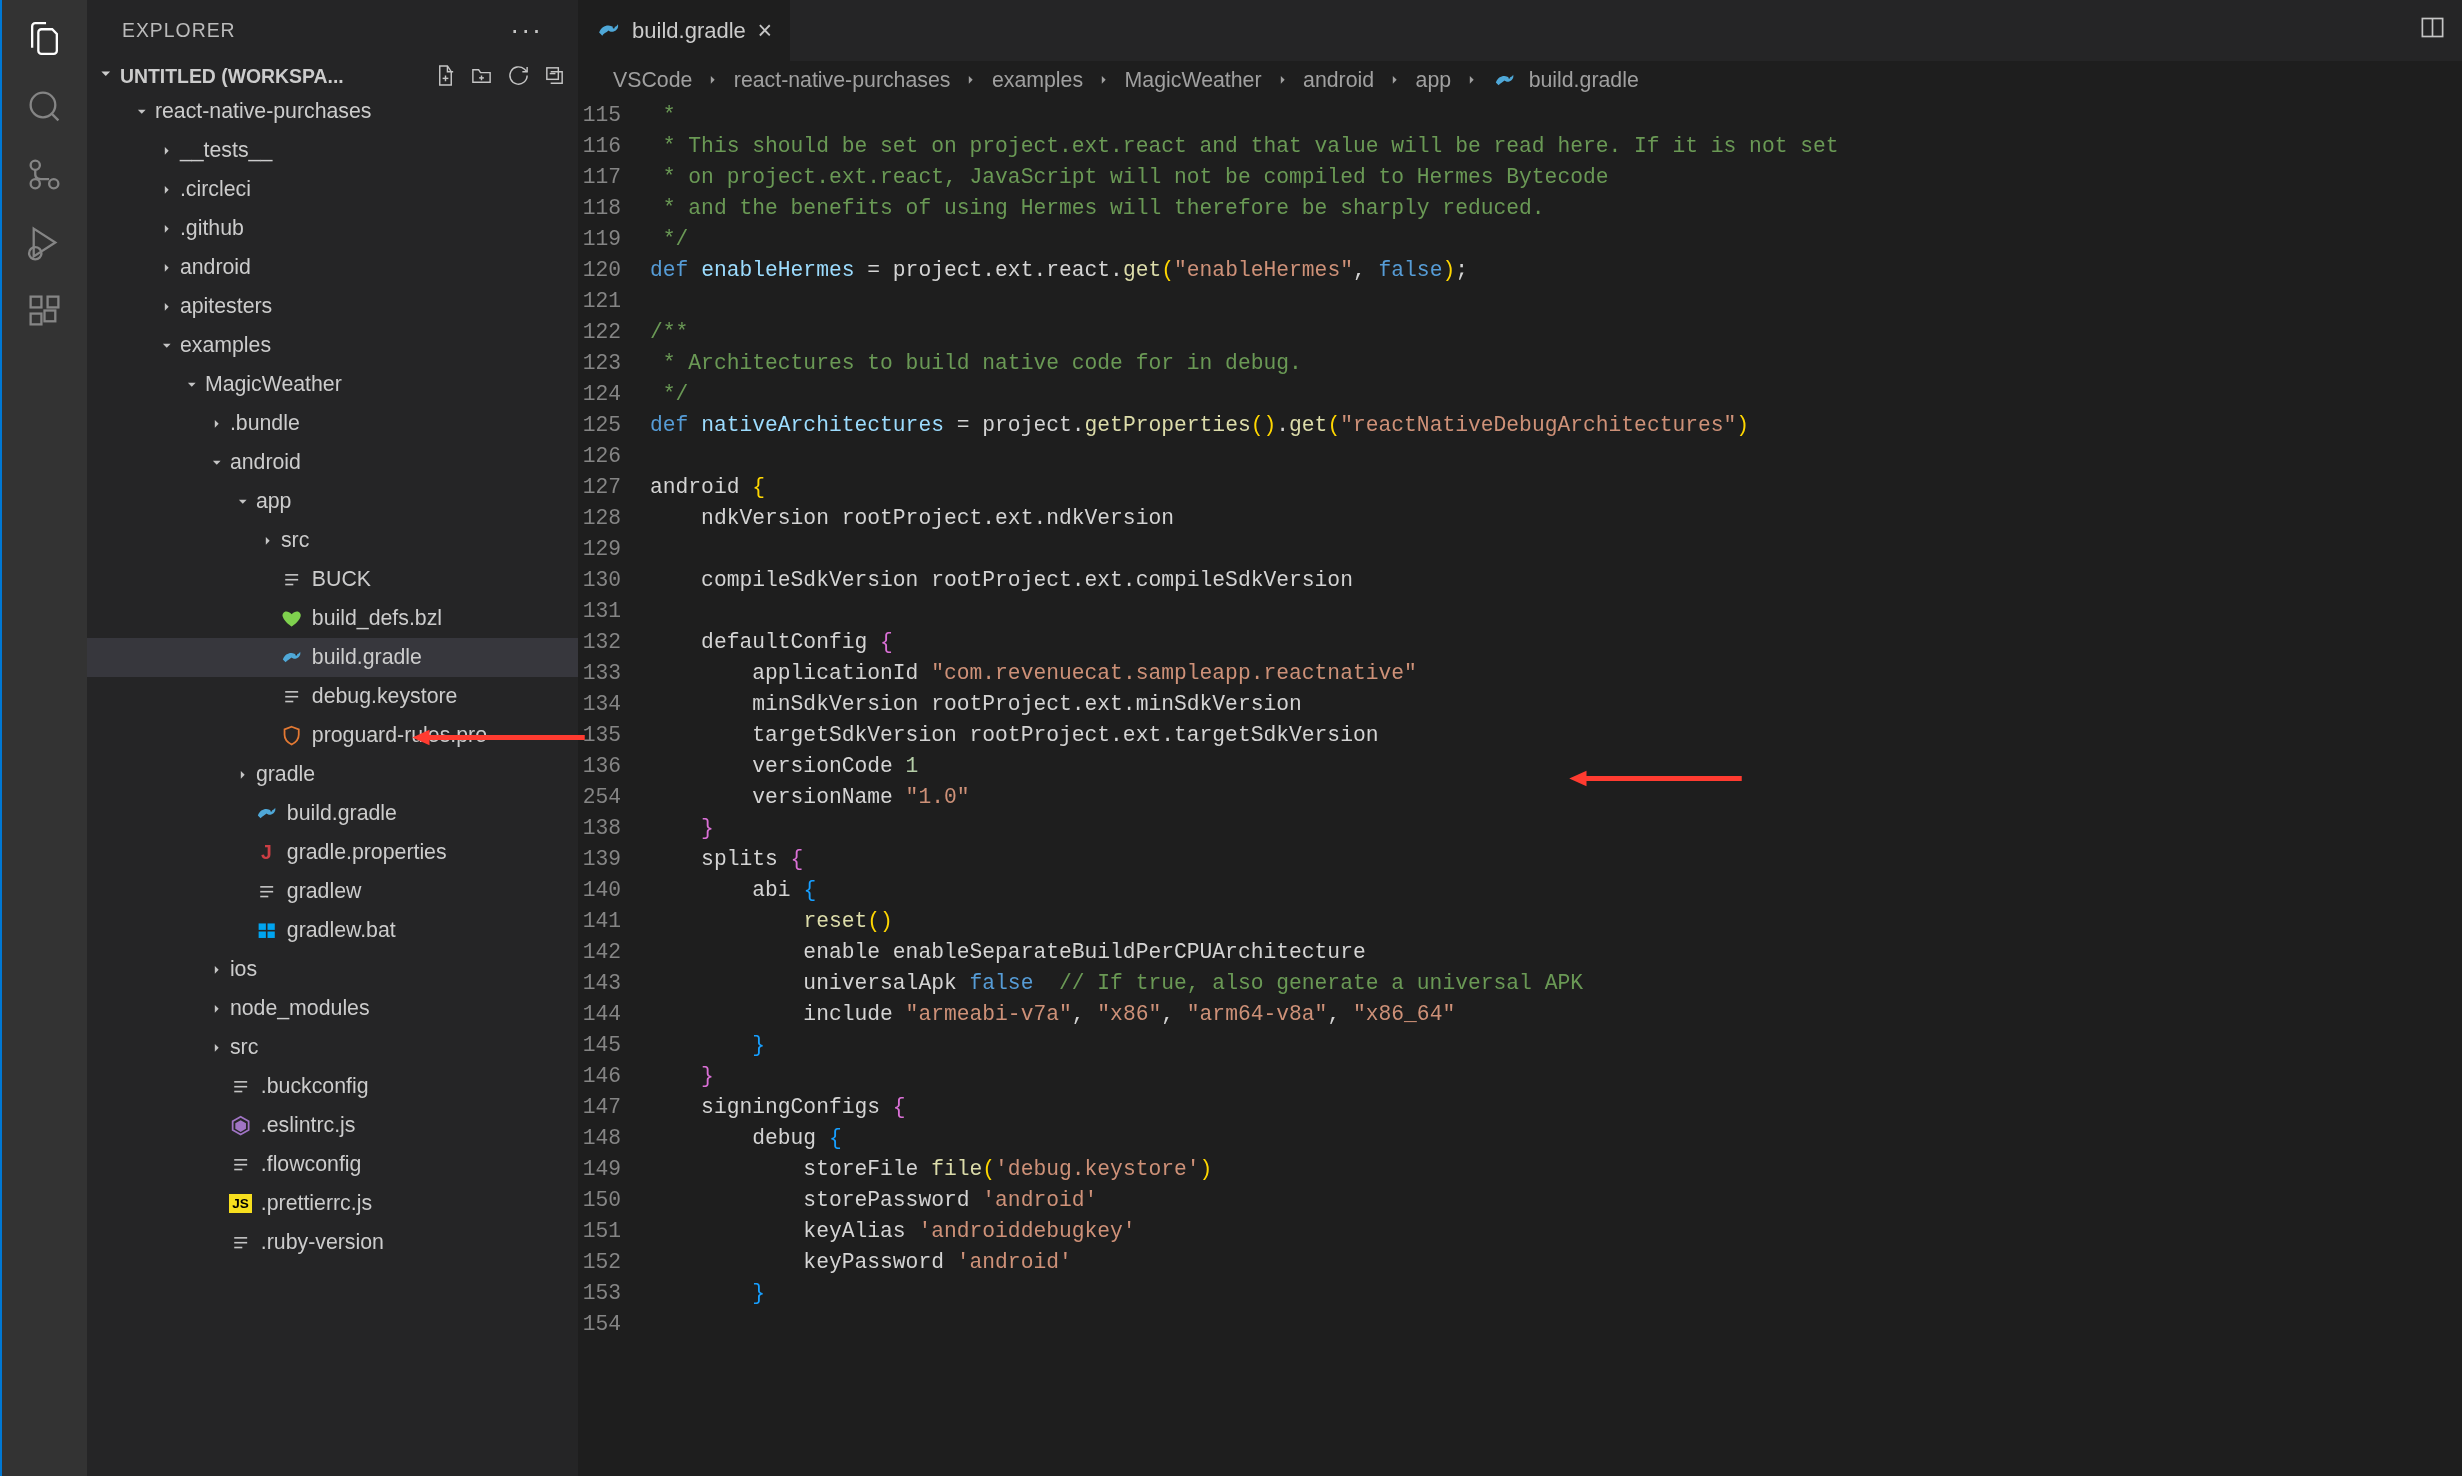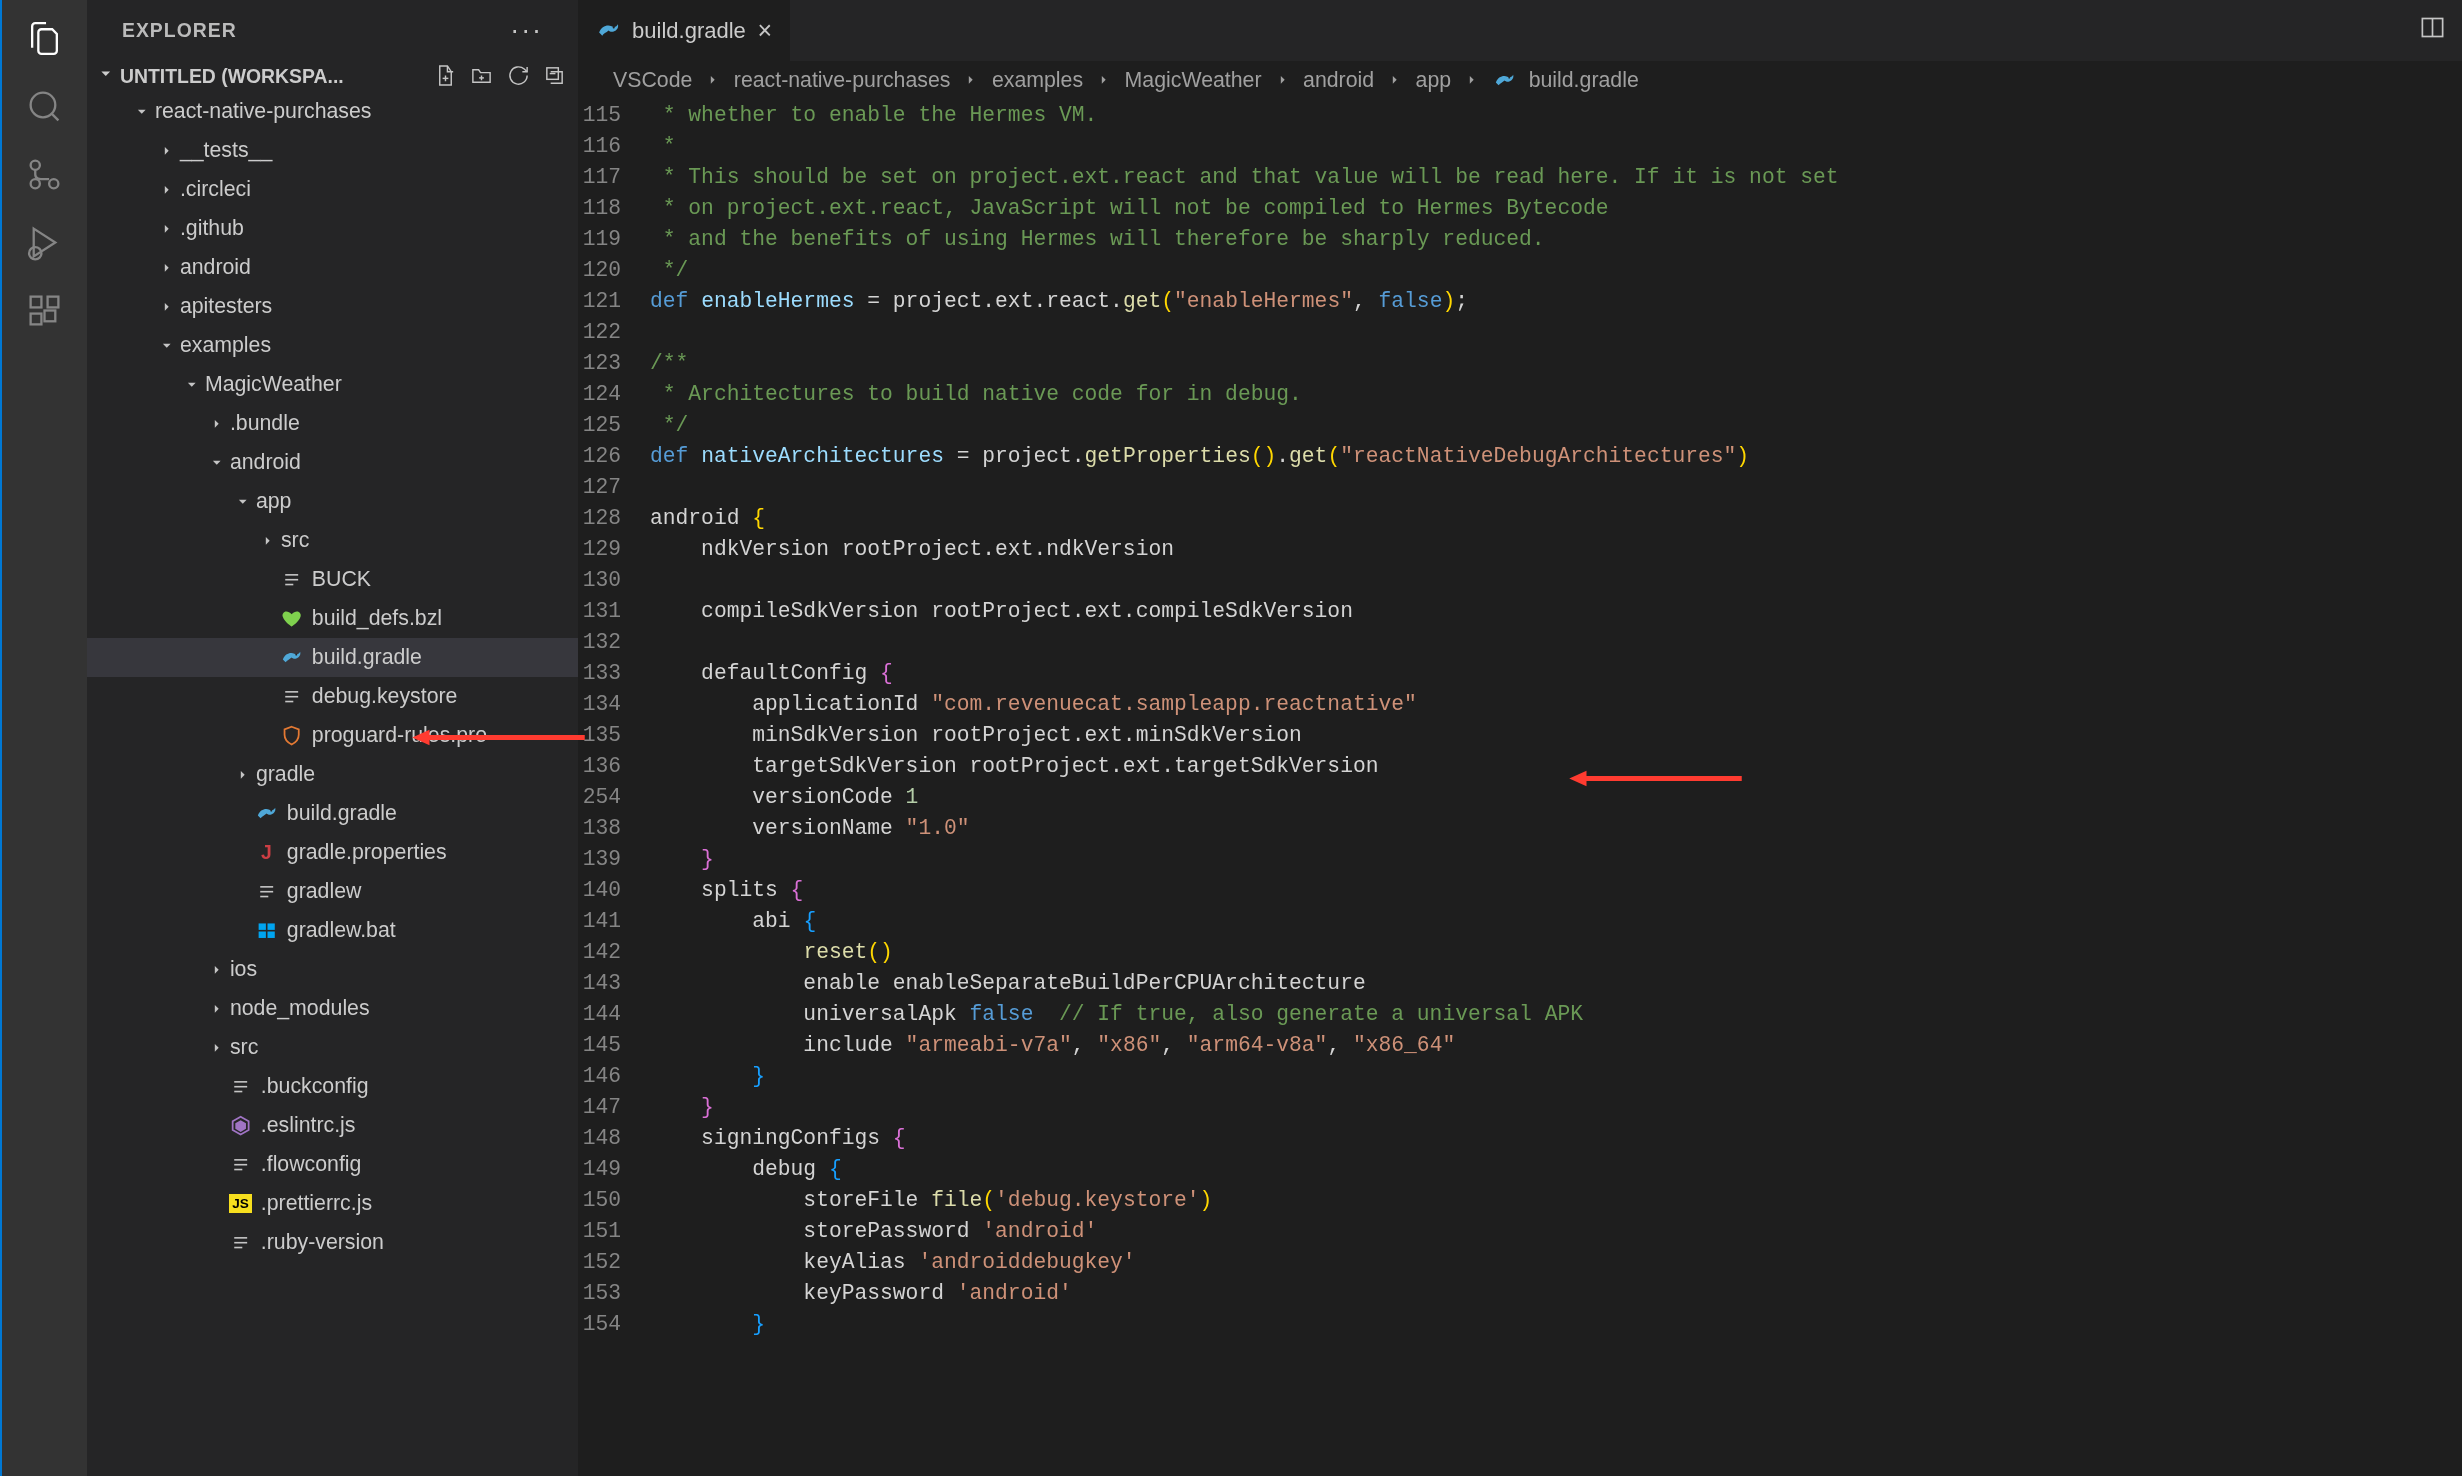"EXPLORER" .sidebar-header-title { font-weight: 700 -> 400 }
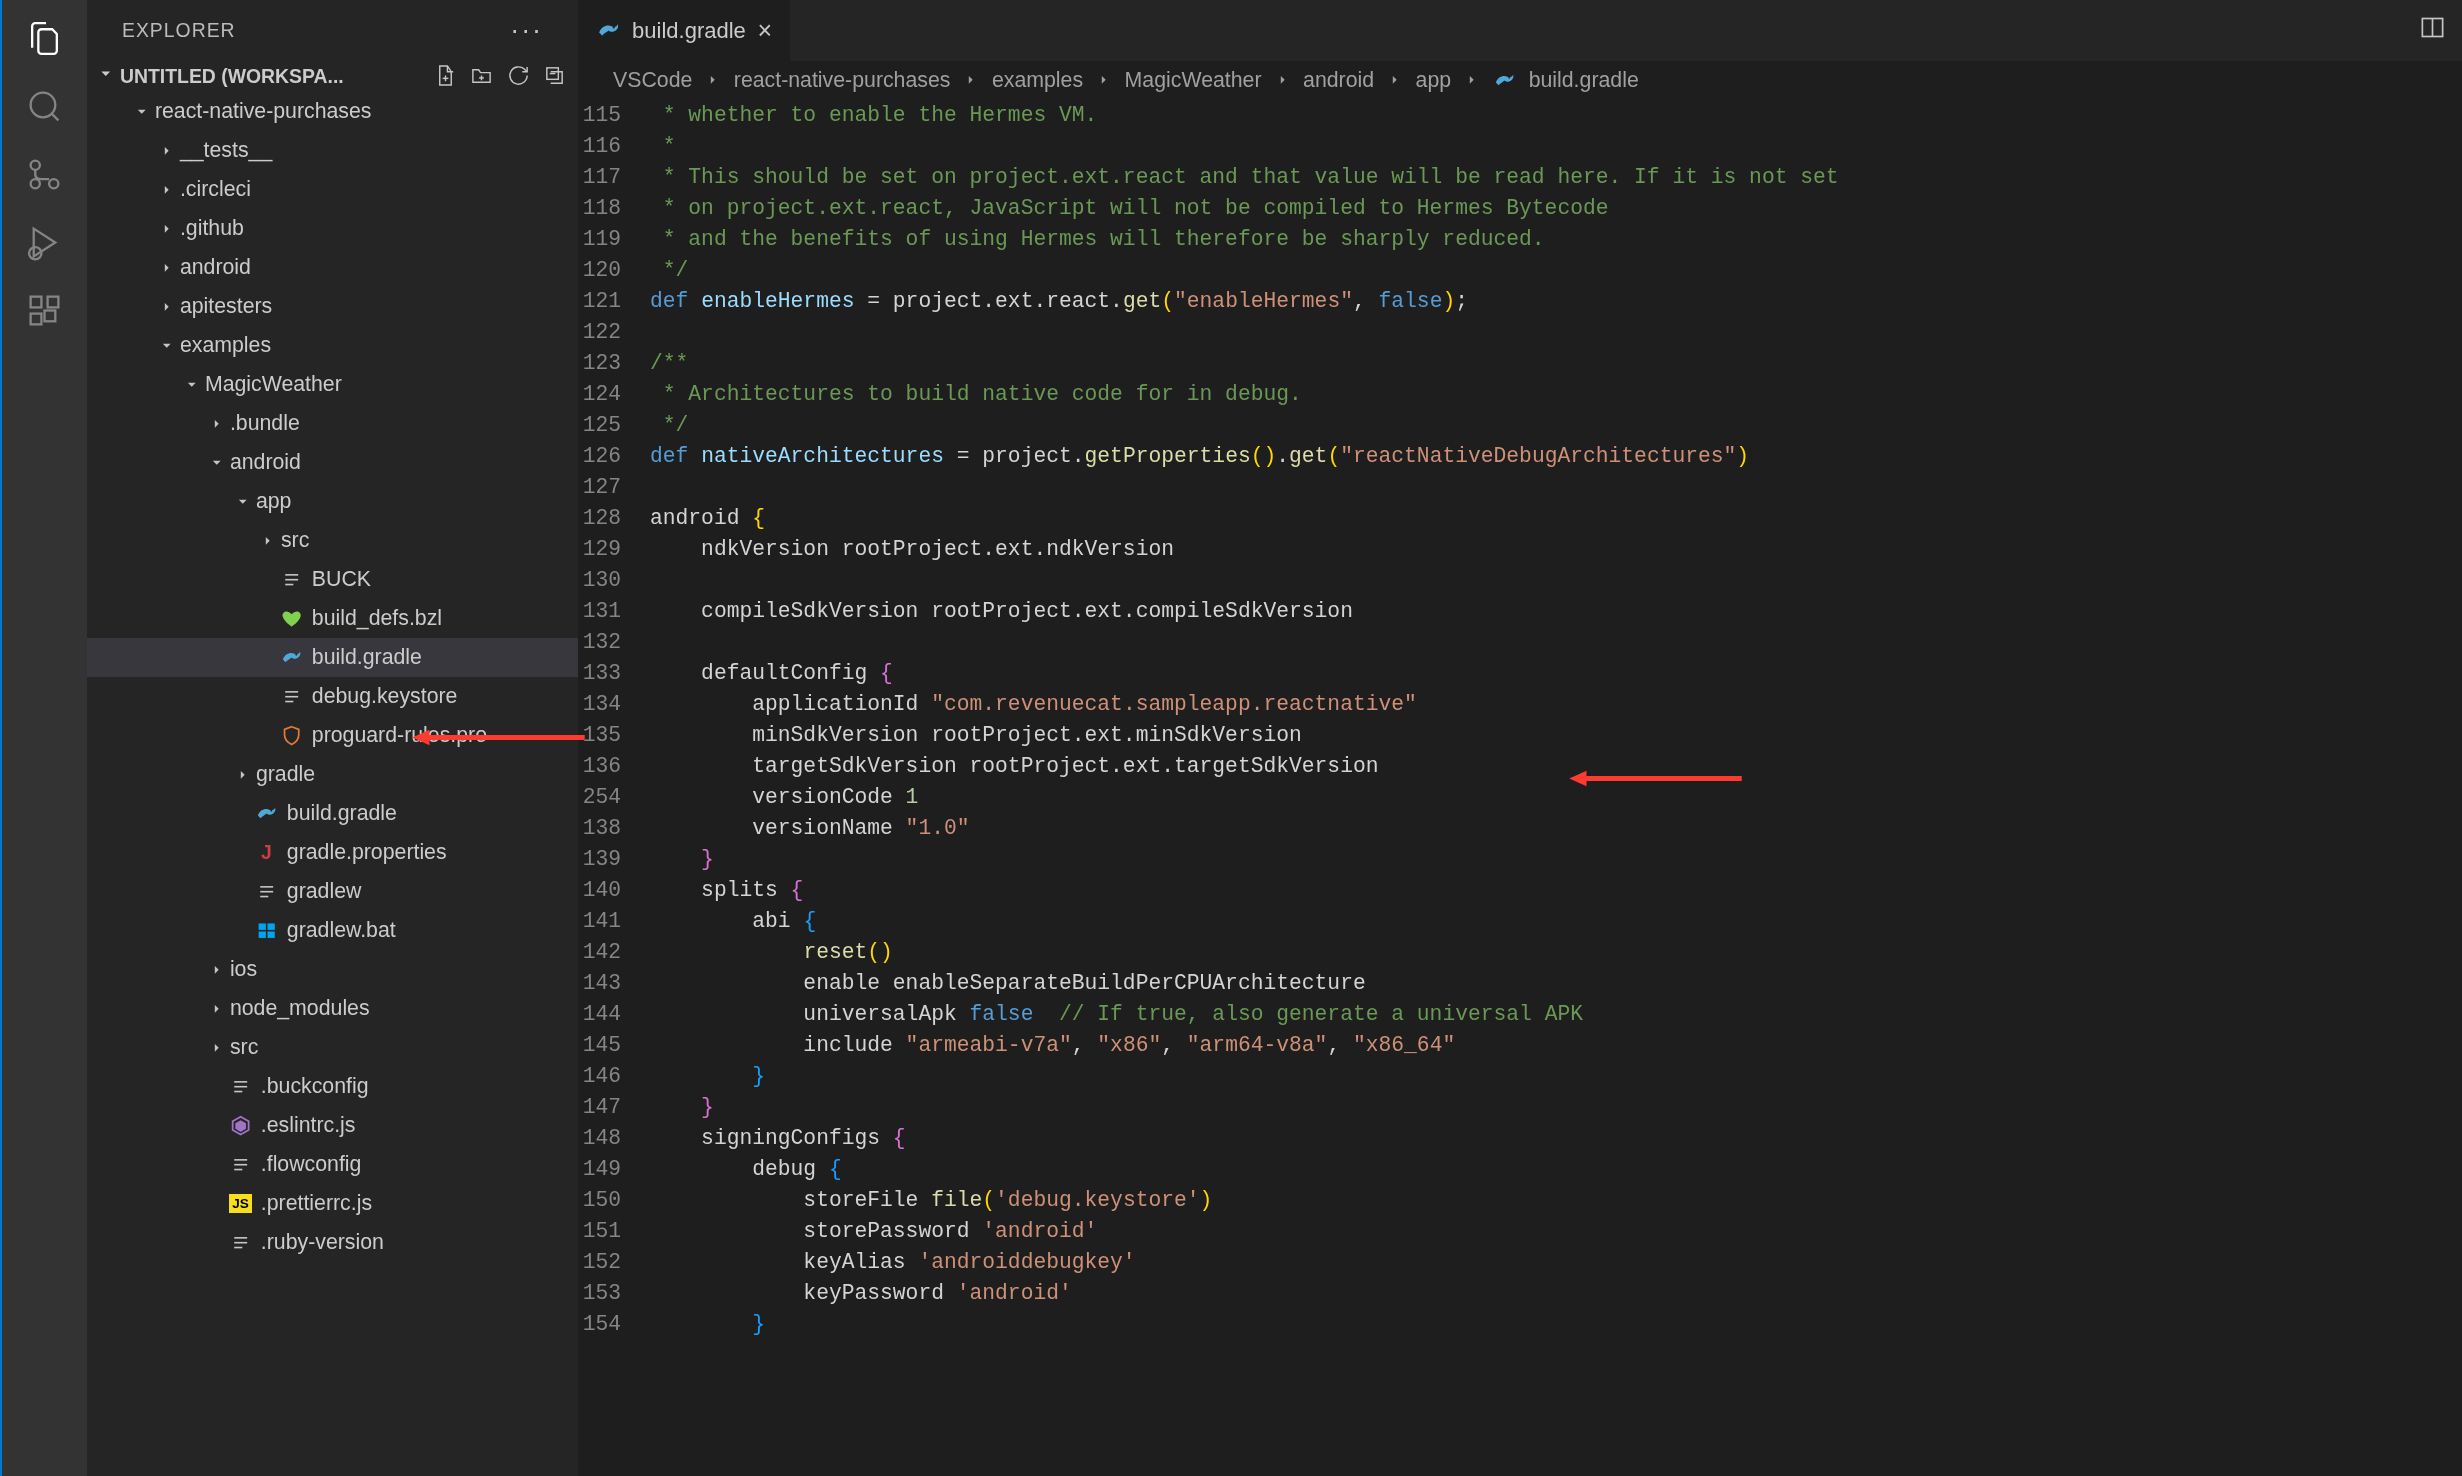"* whether to enable the" div.code-line { html: <div><span> * whether to enable the Hermes VM.</span></div> -> none }
